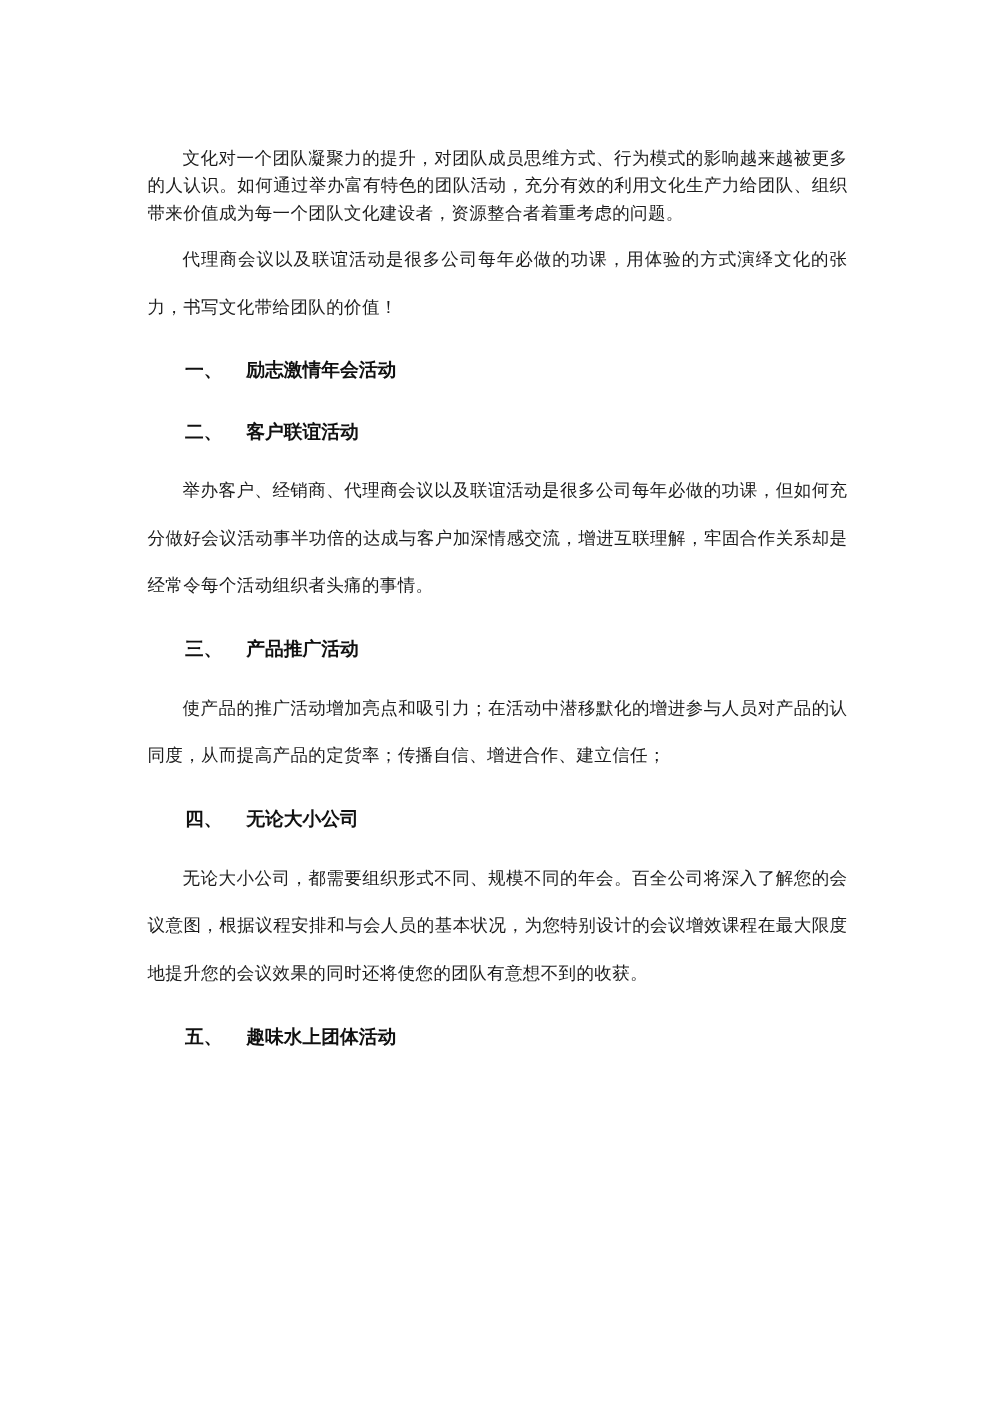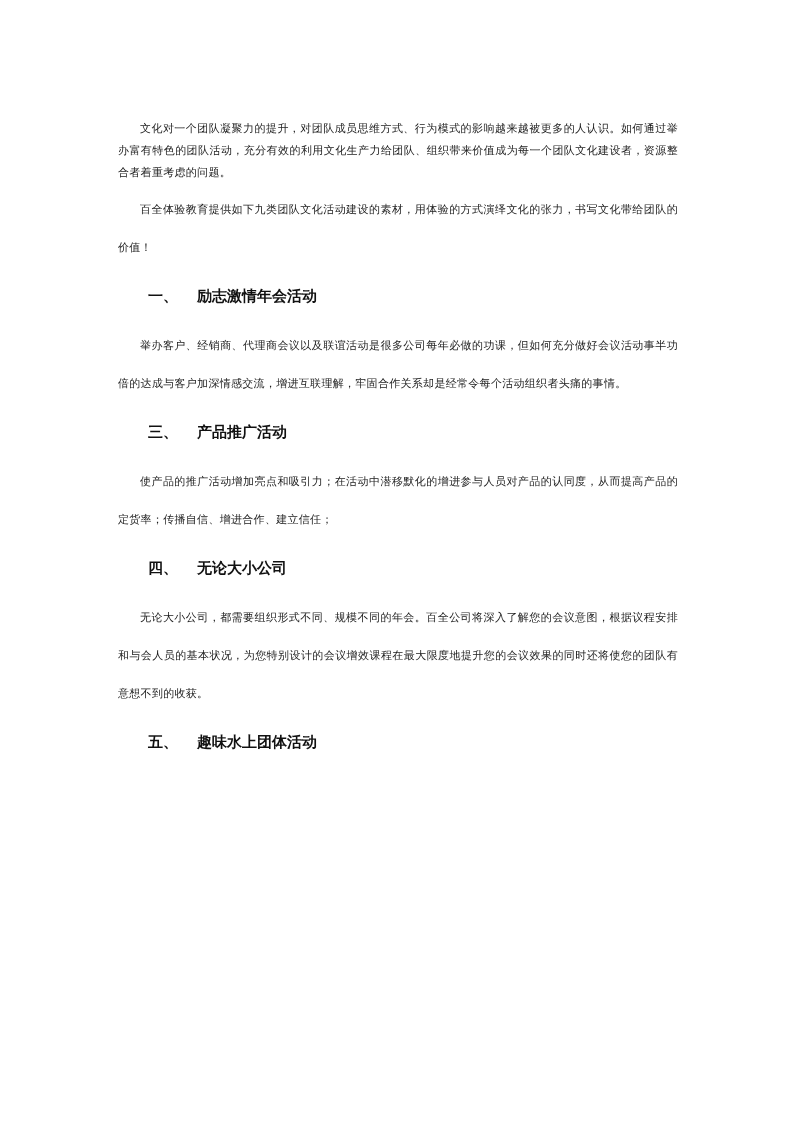"文化对一个团队凝聚力的提升，对团队成员思维方式、行为模式的影响越来越被更多的人认" .para { font-size: 11px -> 14px }
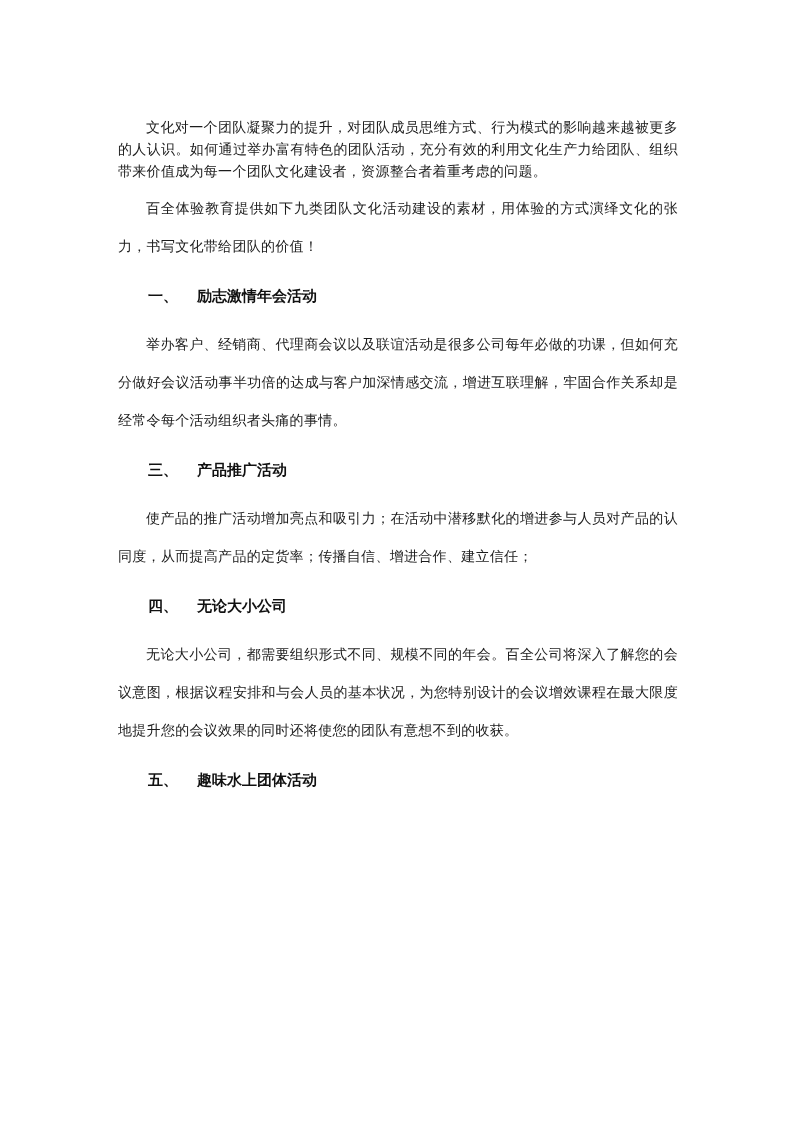"百全体验教育提供如下九类团队文化活动建设的素材，用体验的方式演绎文化的张力，书写" p.para { text: 百全体验教育提供如下九类团队文化活动建设的素材 -> 代理商会议以及联谊活动是很多公司每年必做的功课 }
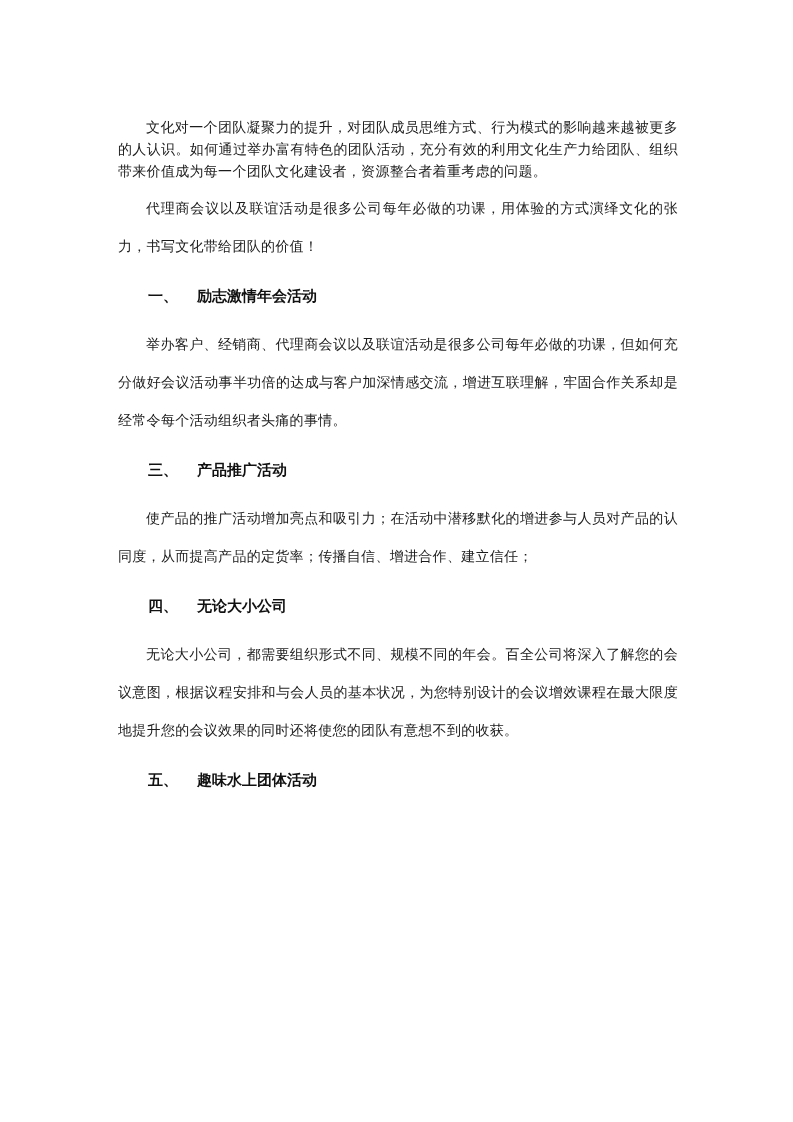"二、 客户联谊活动" h2.heading { html: none -> <h2><span>二、</span><span>客户联谊活动</span></h2> }
